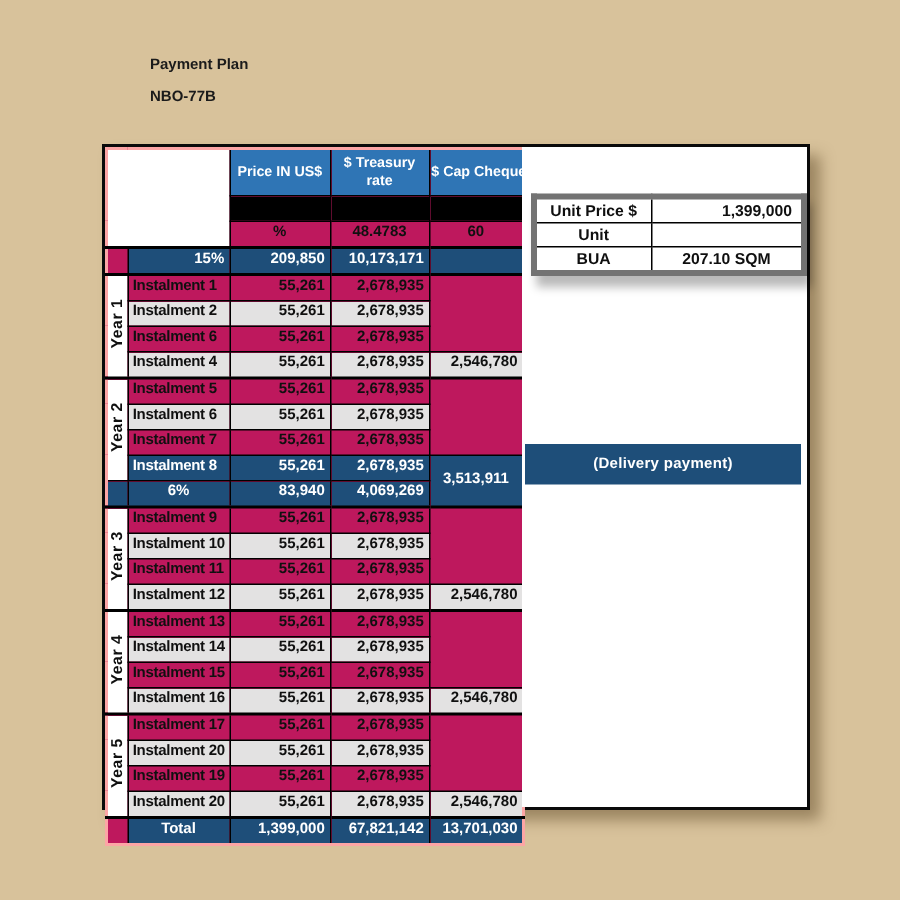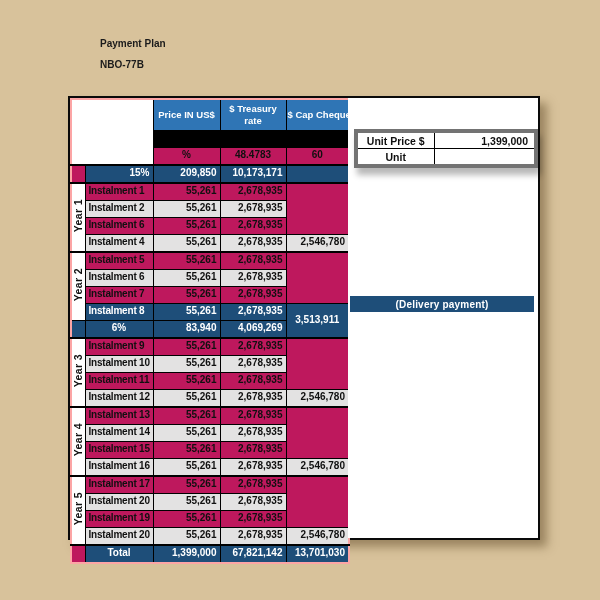"BUA" tr { html: none -> <tr> <td>BUA</td> <td>207.10 SQM</td> </tr> }
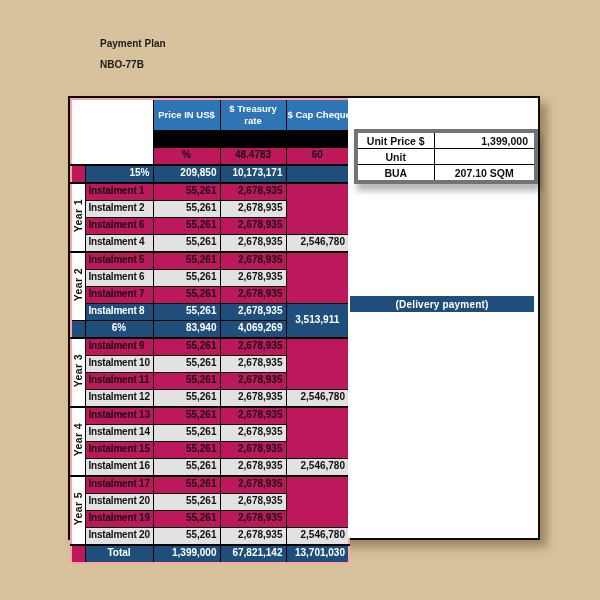"(Delivery payment)" .delivery { height: 16px -> 27px }
